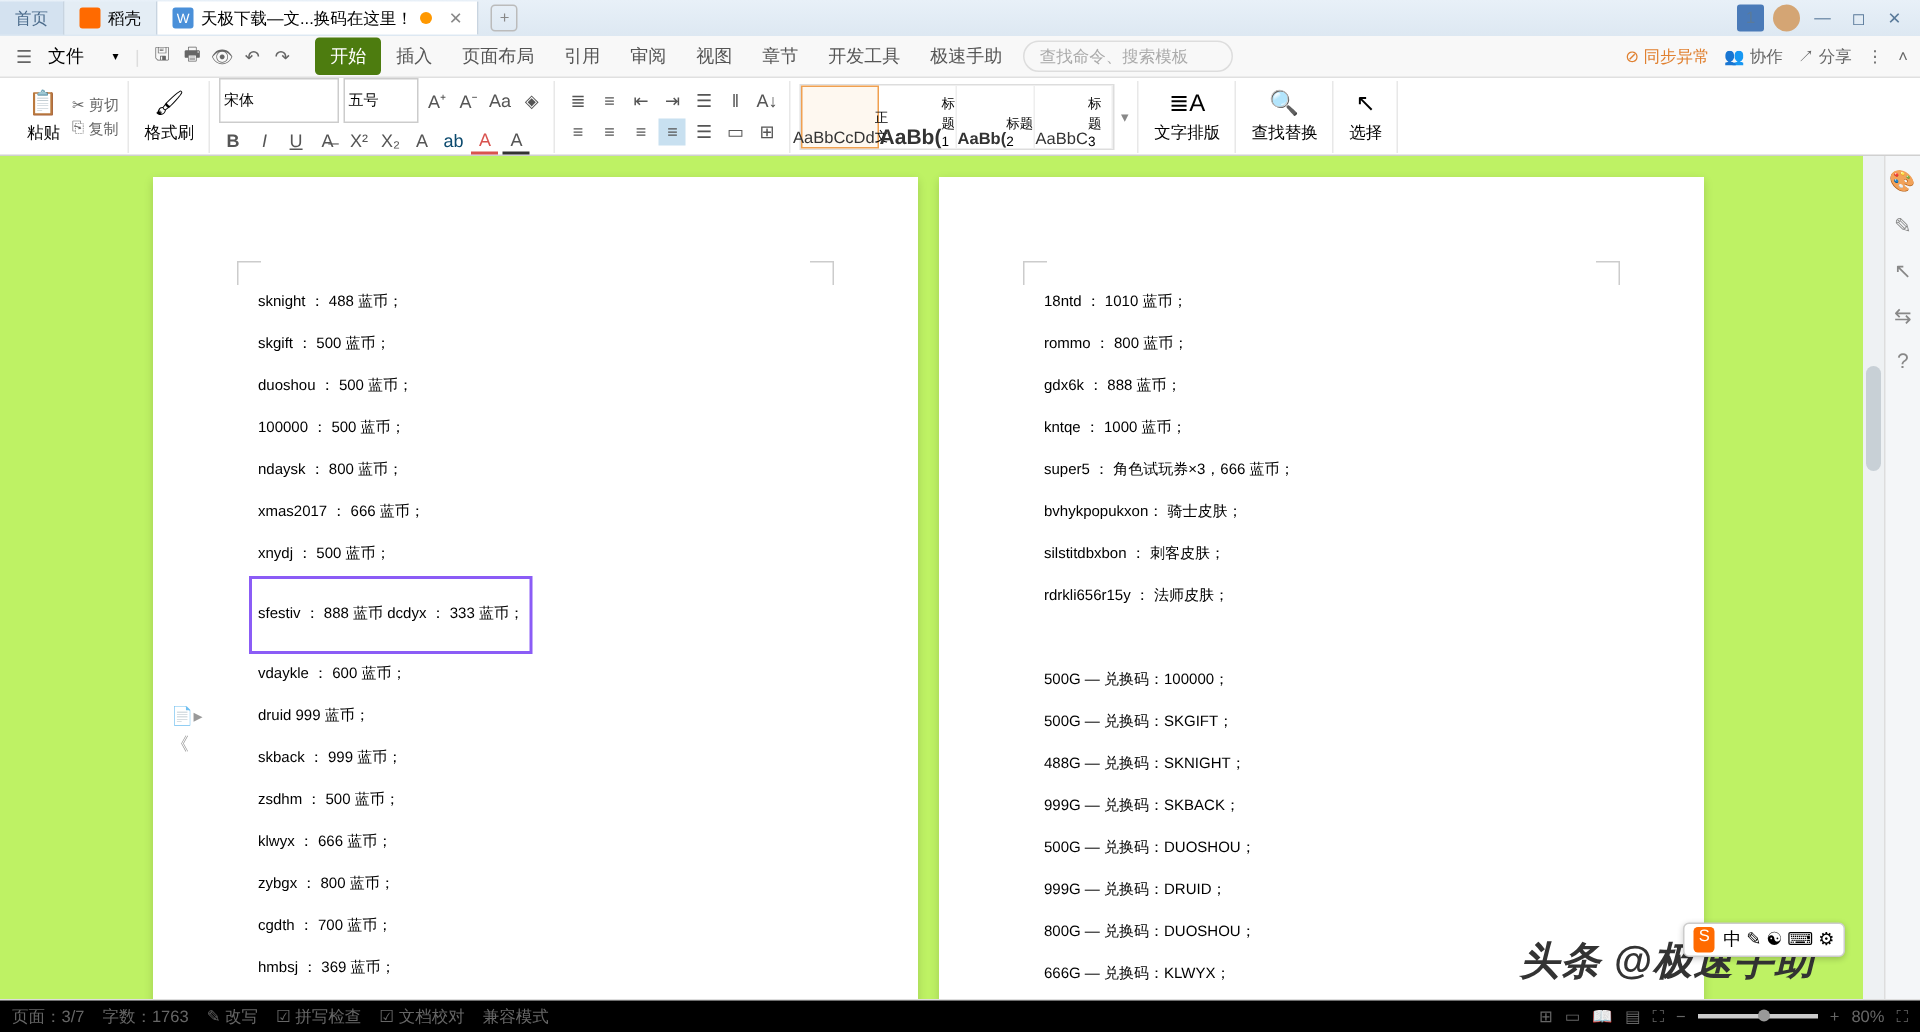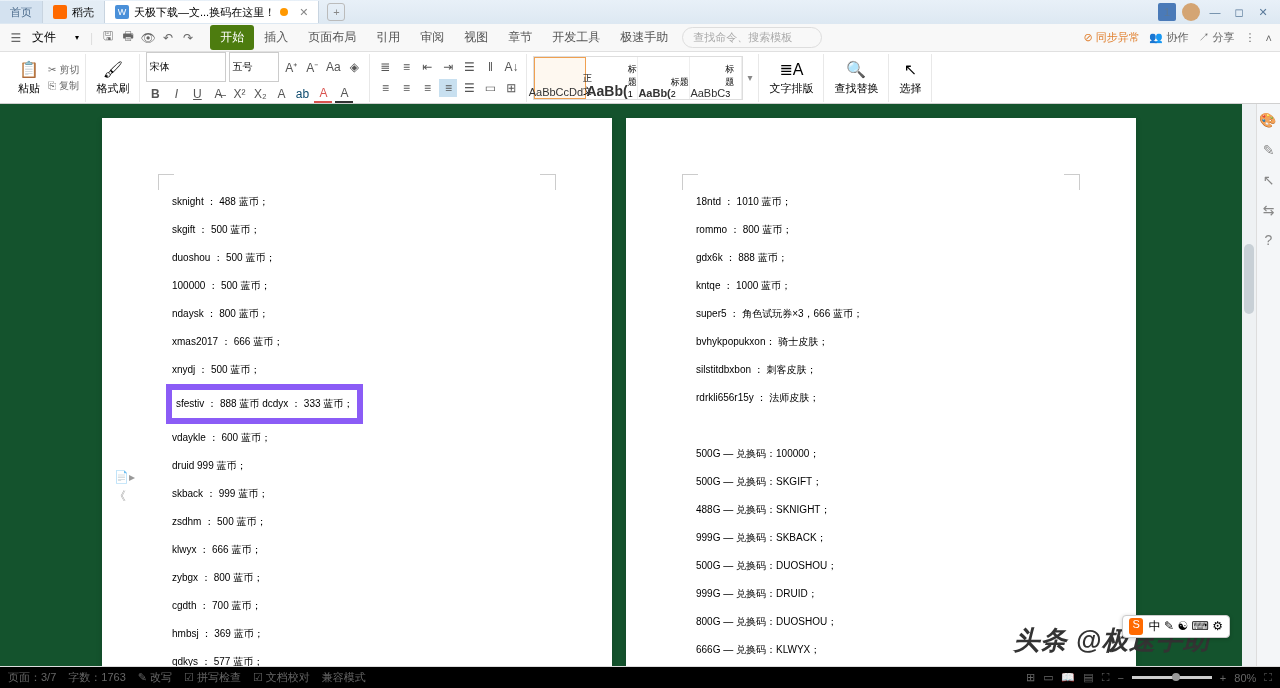"sknight ： 488 蓝币；" .doc-area { background: #14532d -> #bef264 }
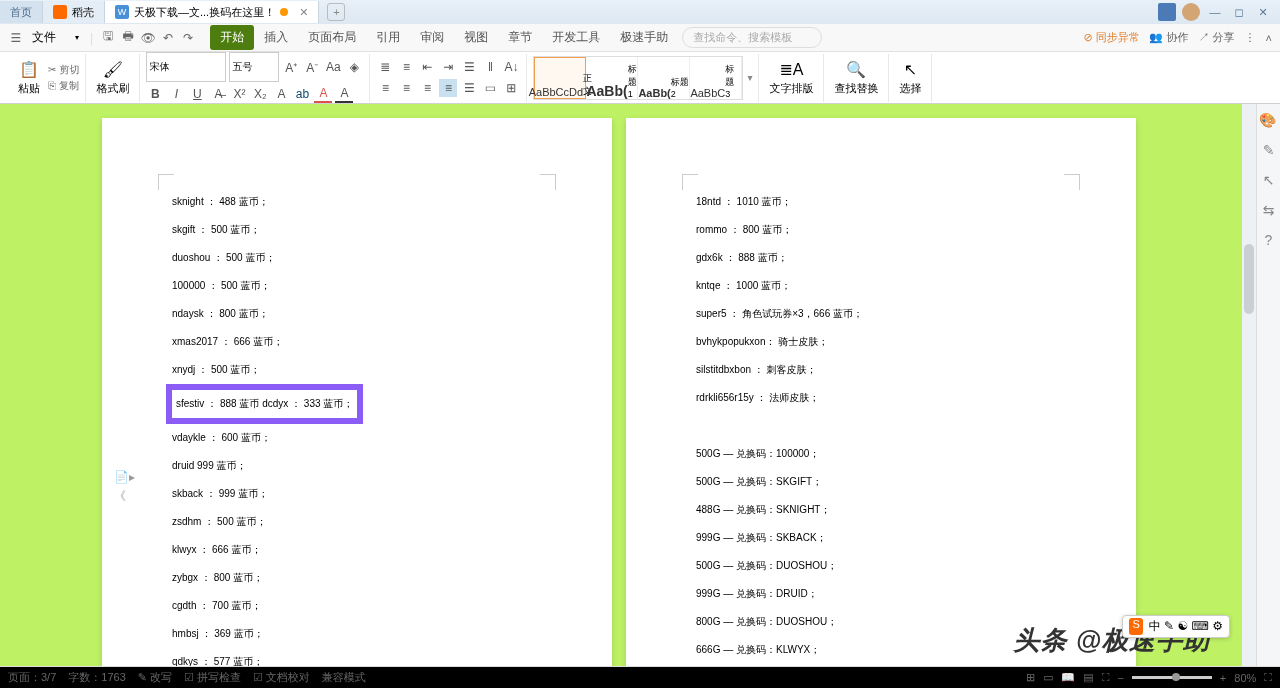"sfestiv ： 888 蓝币 dcdyx" .highlight-box { border: 6px solid #8b5cf6 -> 2px solid #8b5cf6; padding: 0 4px -> 10px 4px }
